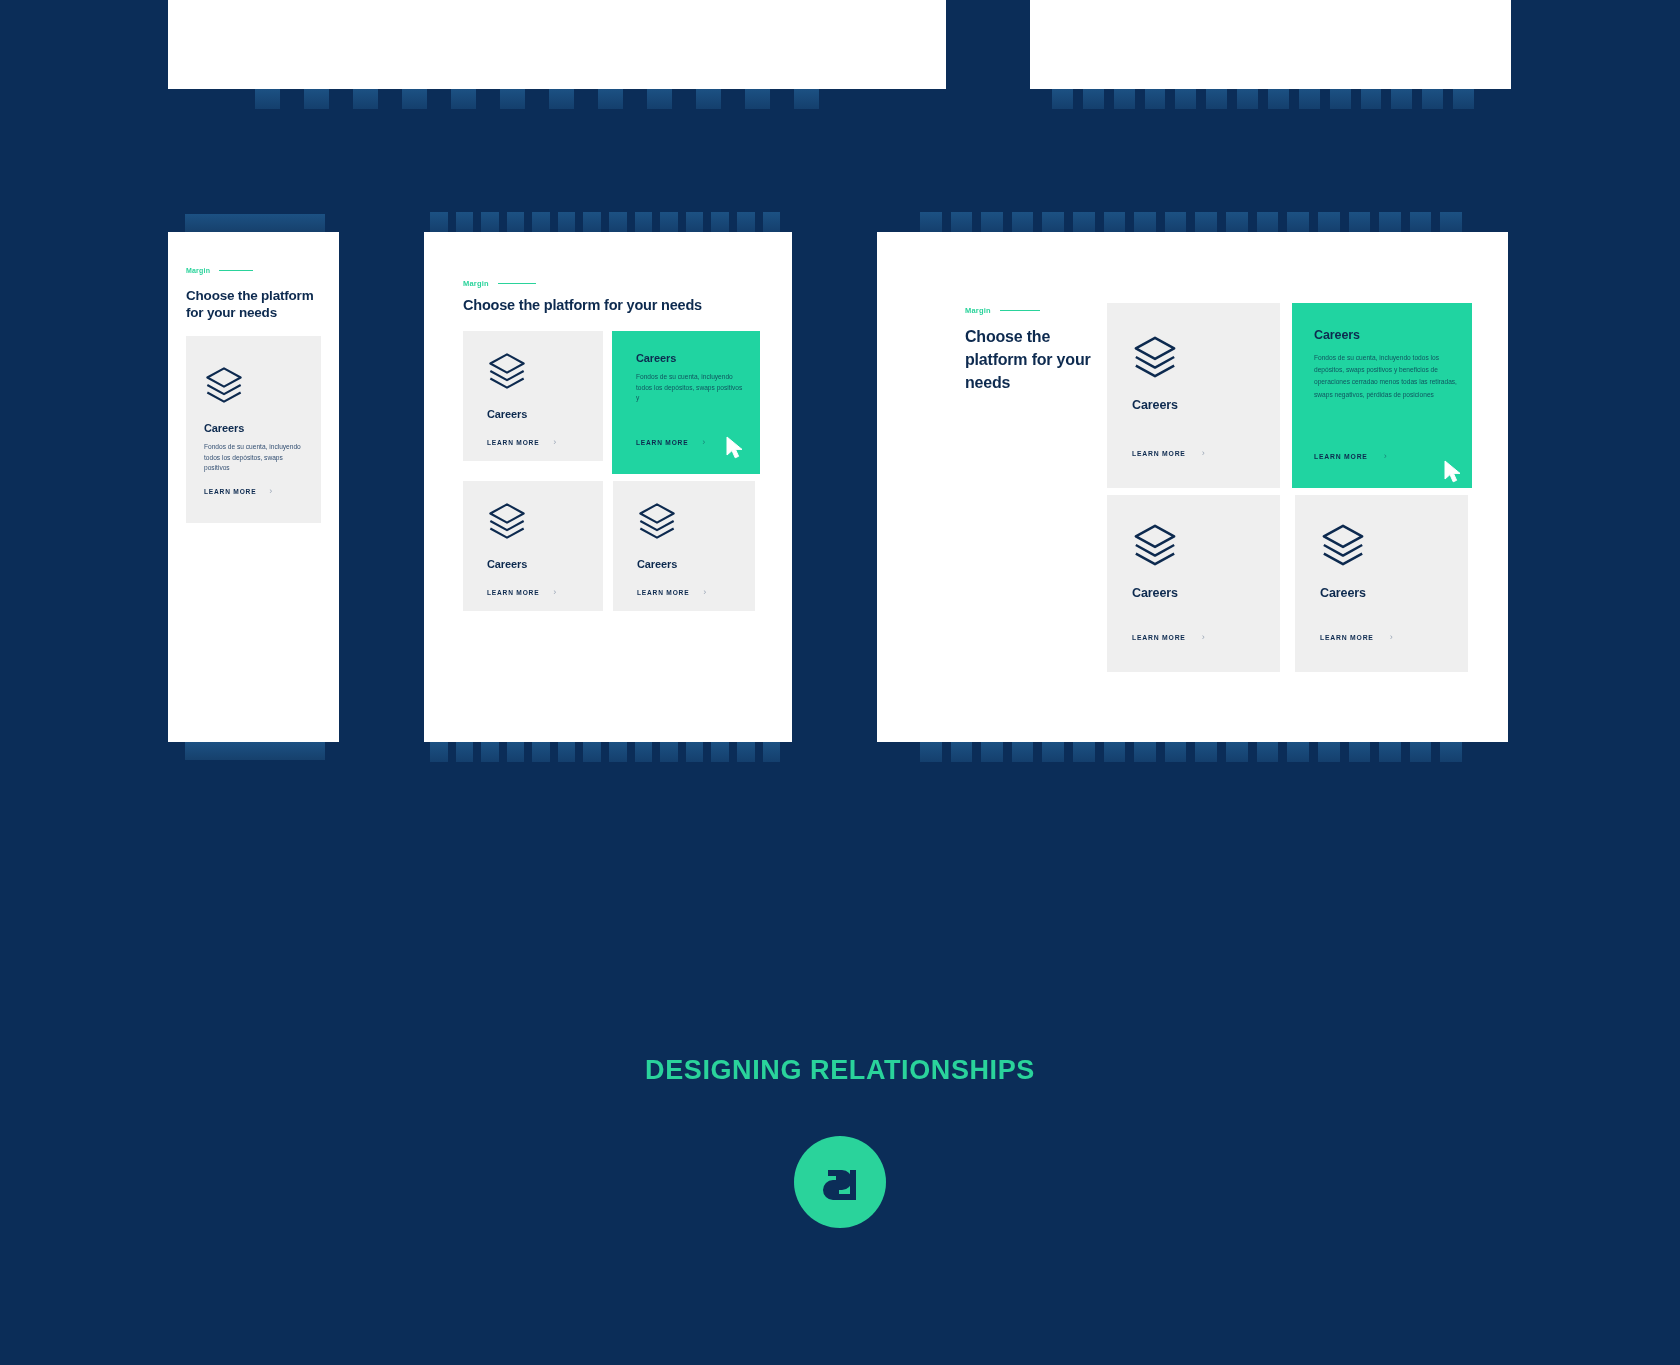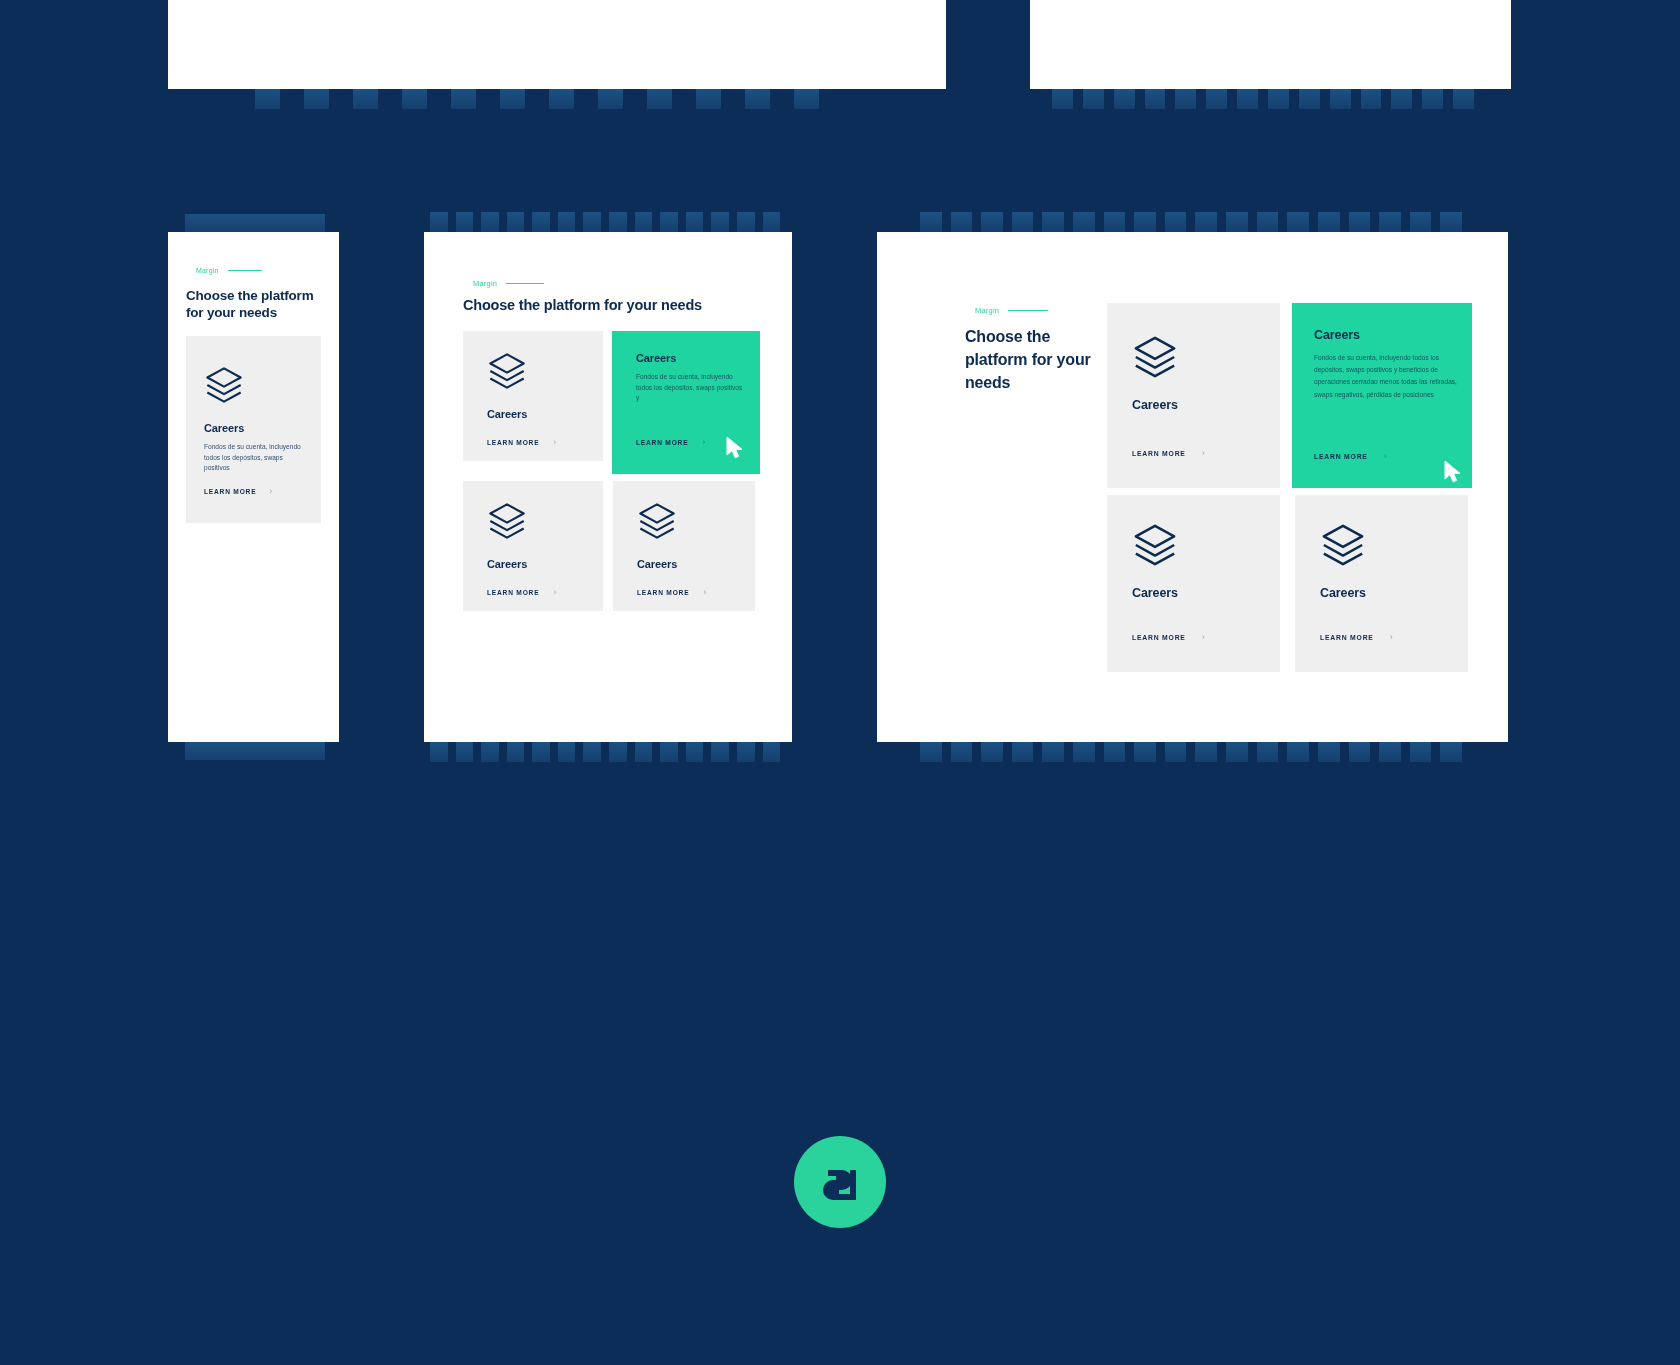"Margin" .eyebrow .kicker { font-weight: 400 -> 700; margin-left: 10px -> none }
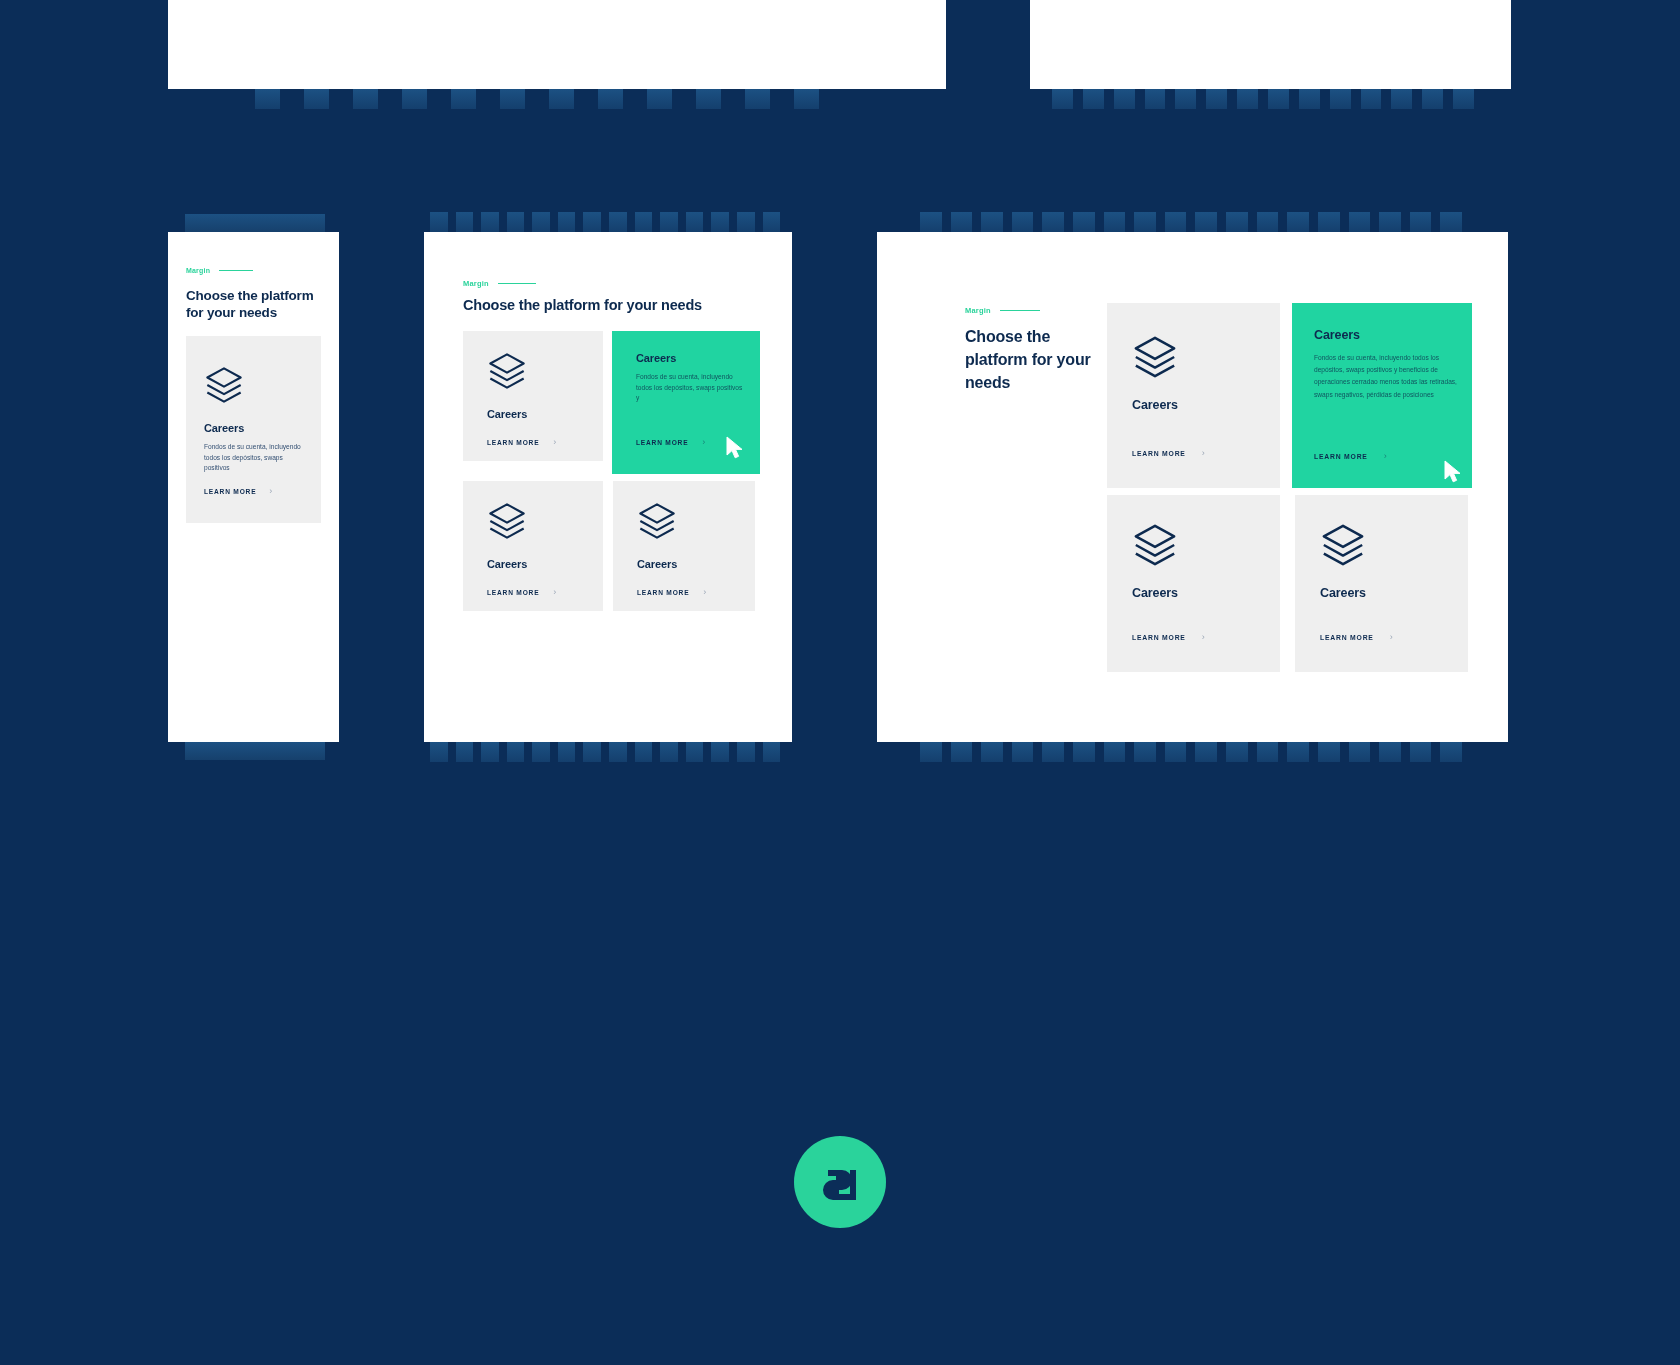"DESIGNING RELATIONSHIPS" div.footer-title { html: none -> <div>DESIGNING RELATIONSHIPS</div> }
